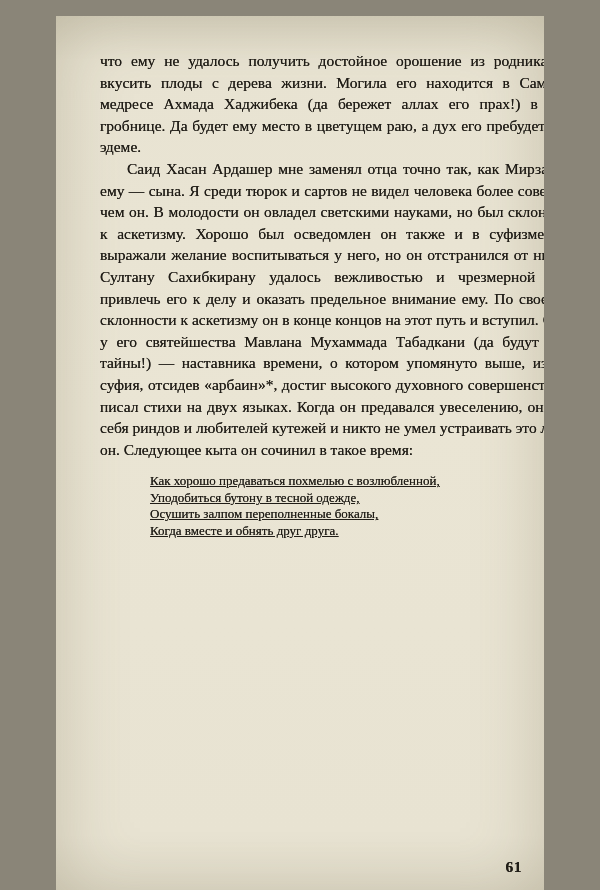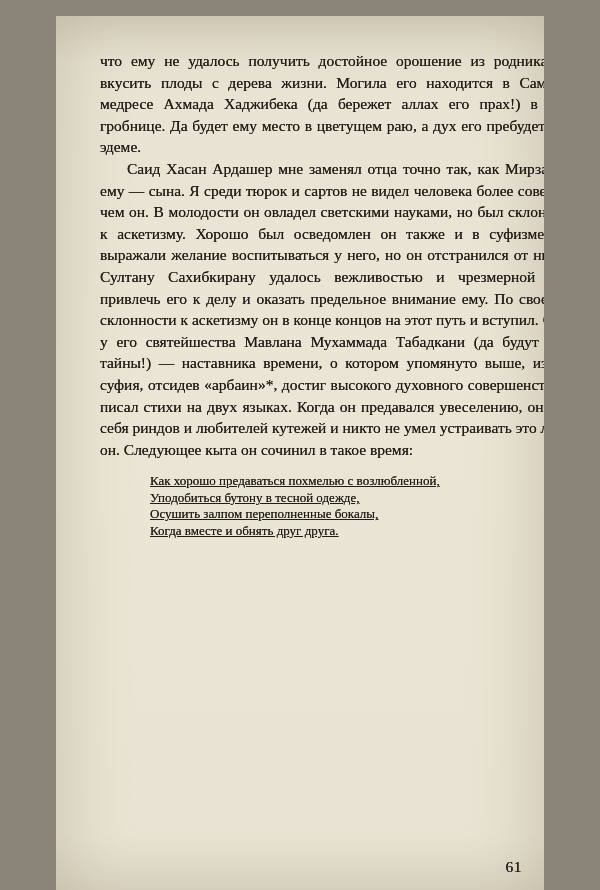"61" .page-number { font-weight: normal -> bold }
